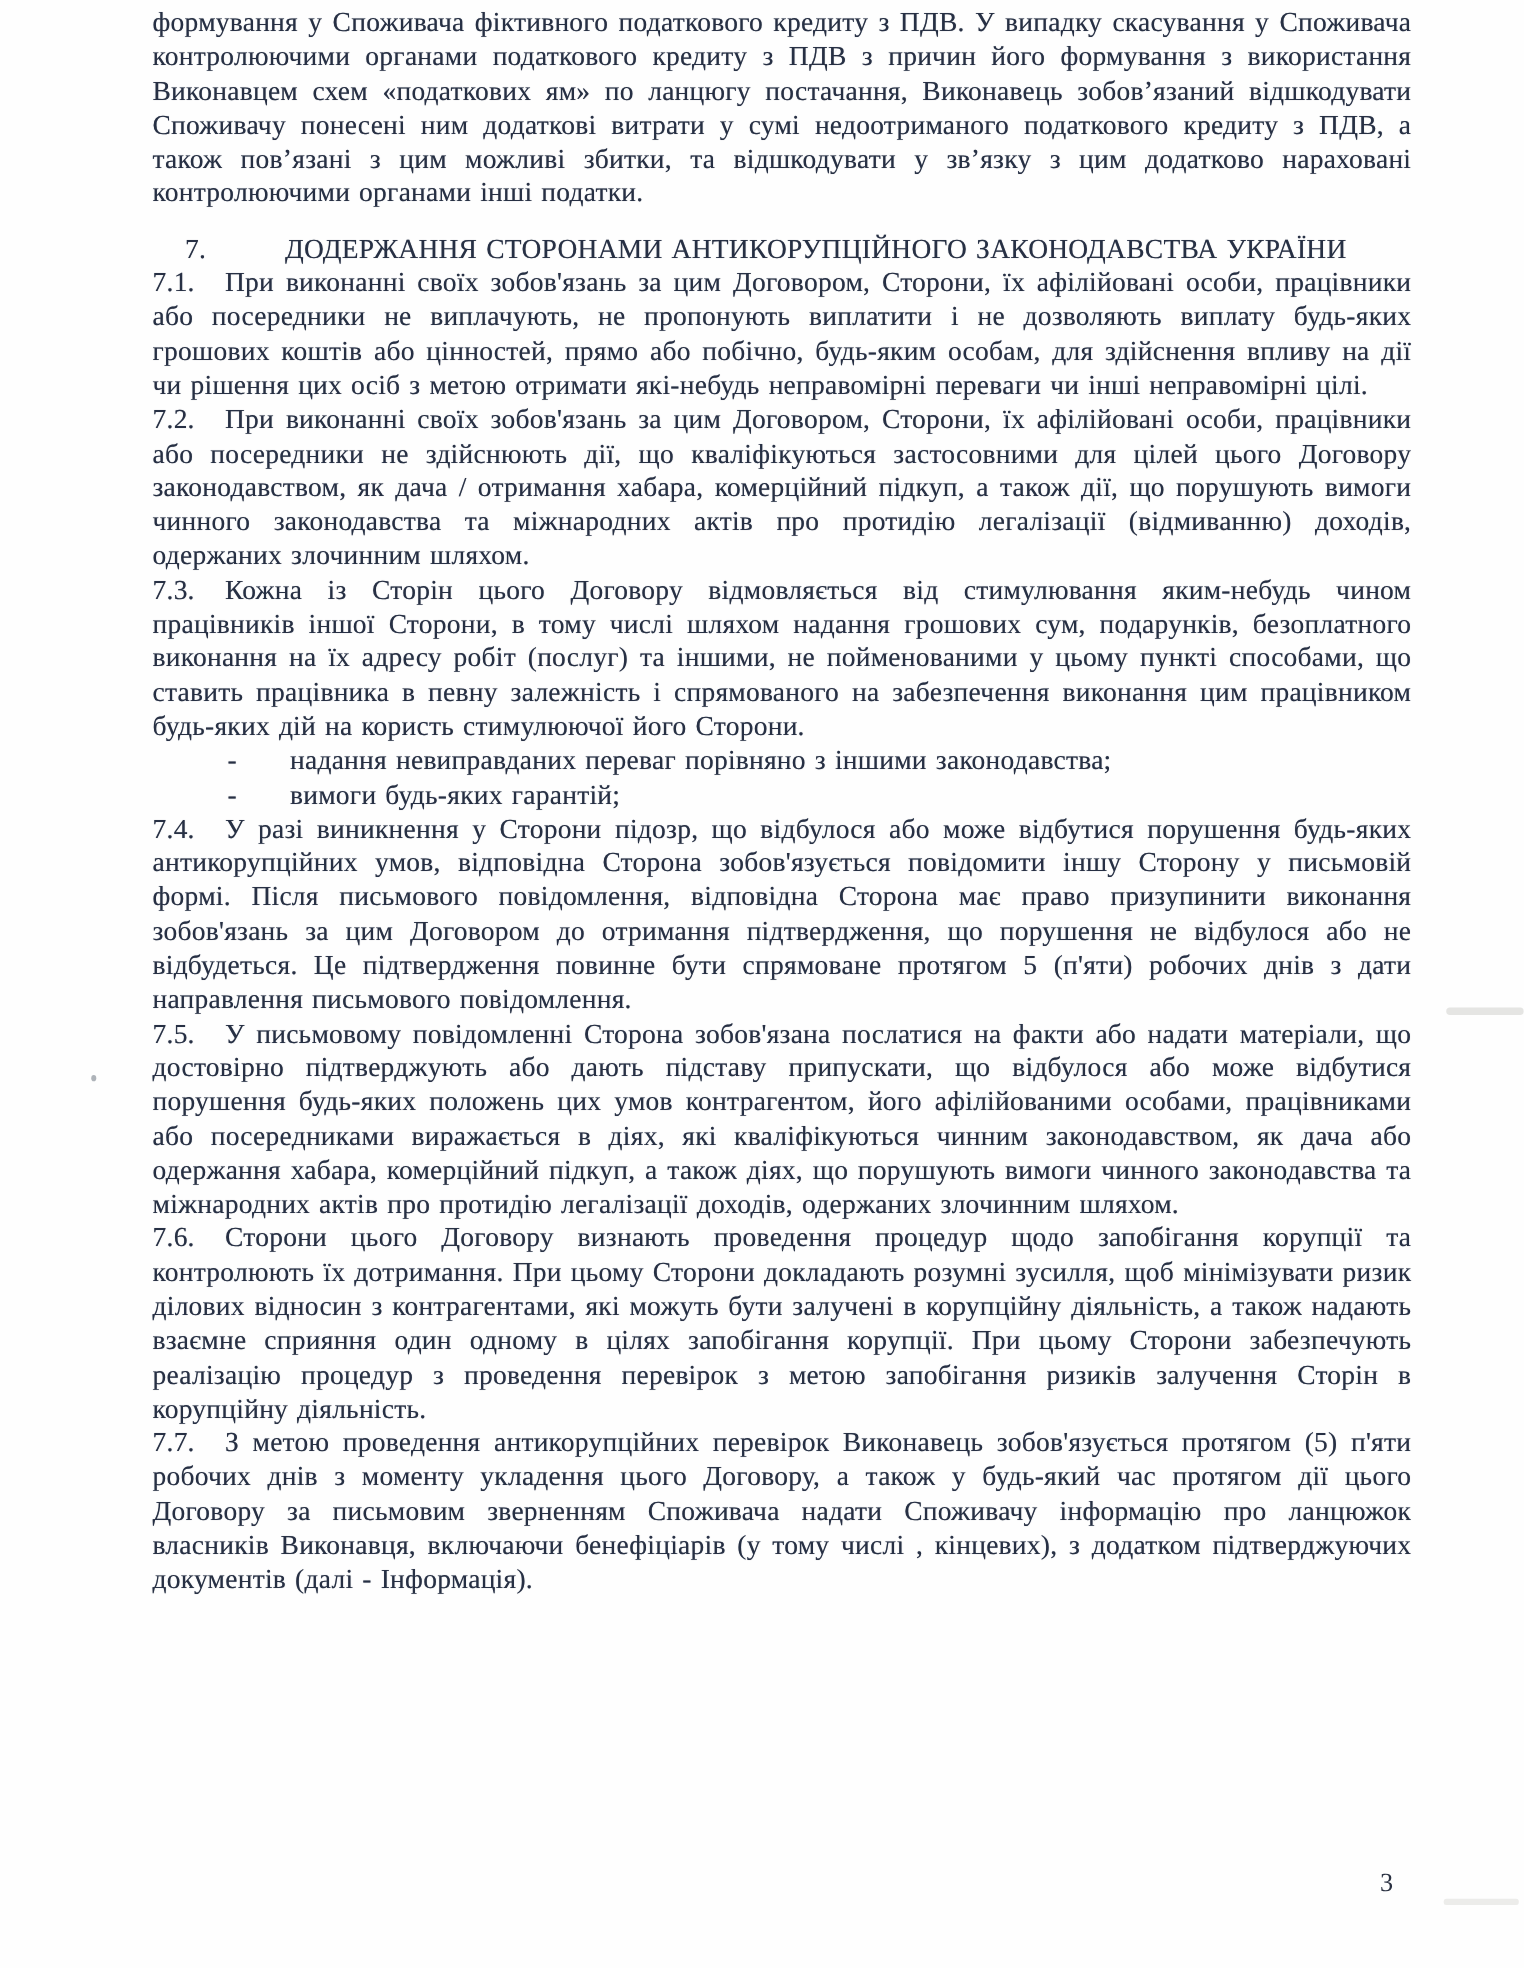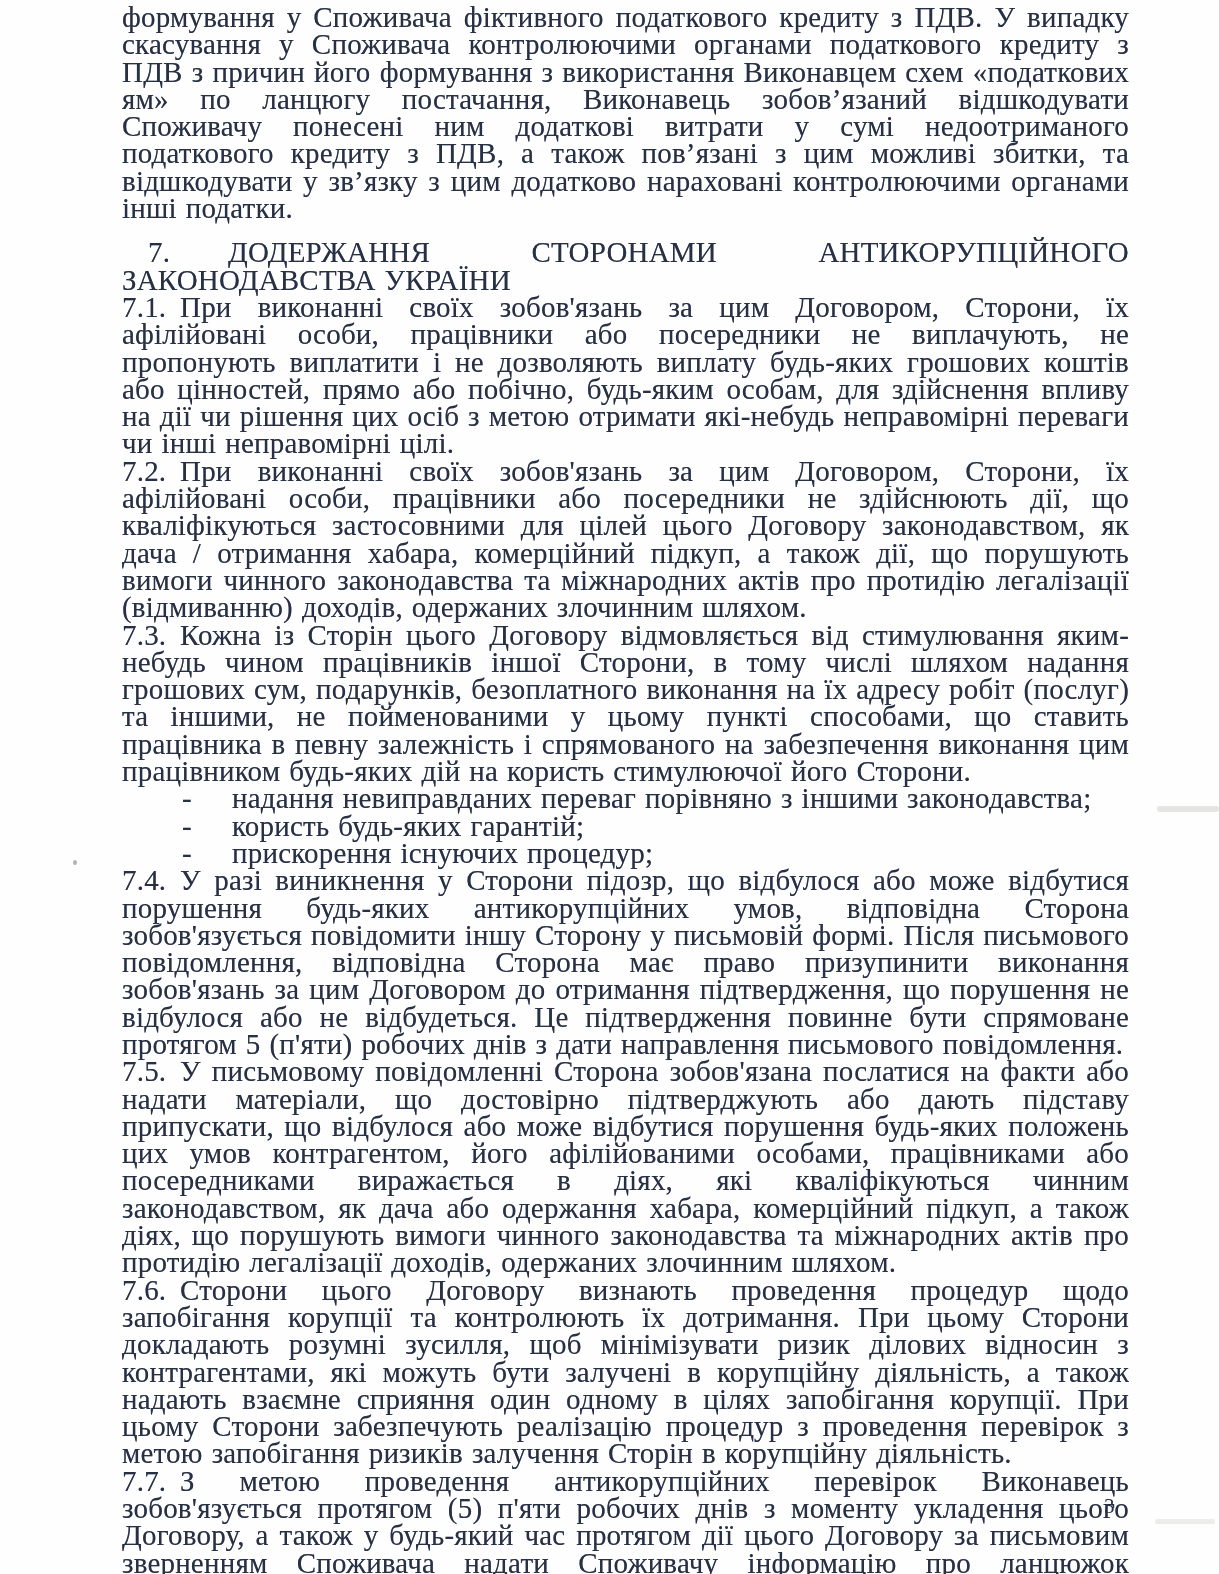"формування у Споживача фіктивного" .page-content p { font-size: 29px -> 22px }
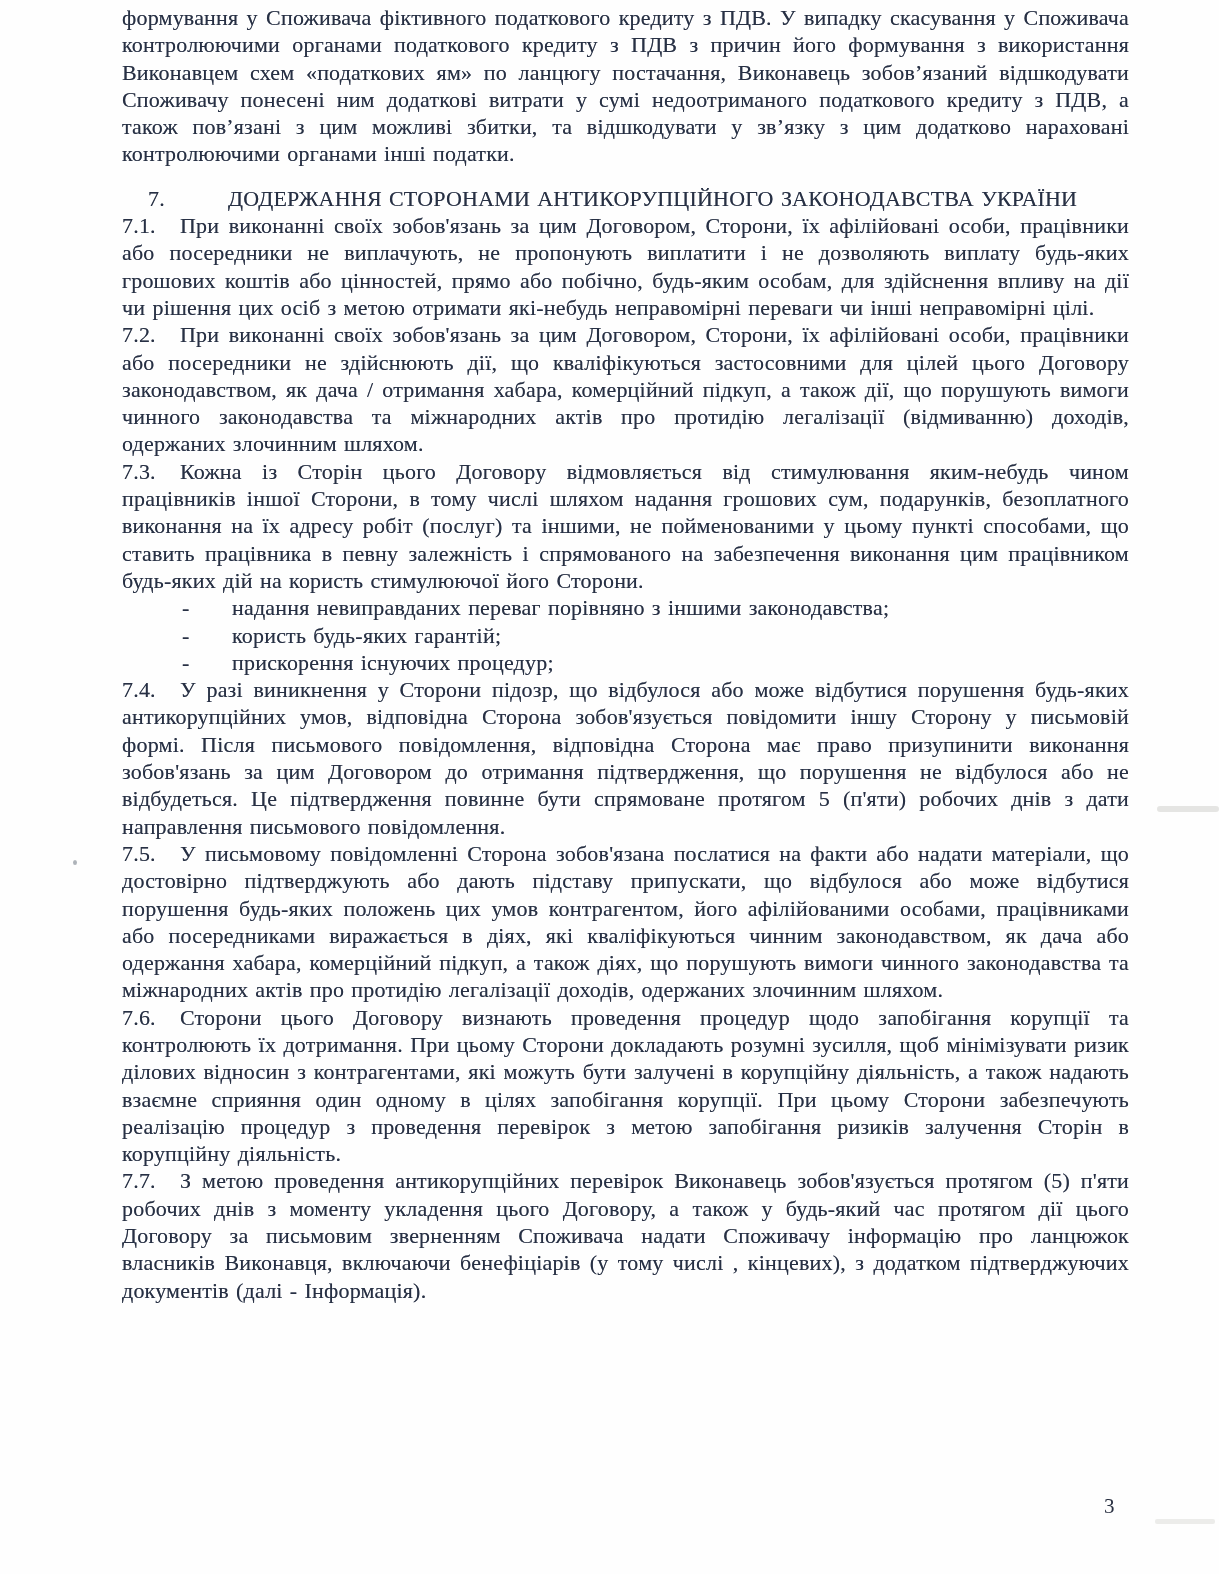"користь будь-яких гарантій;" span { text: користь -> вимоги }
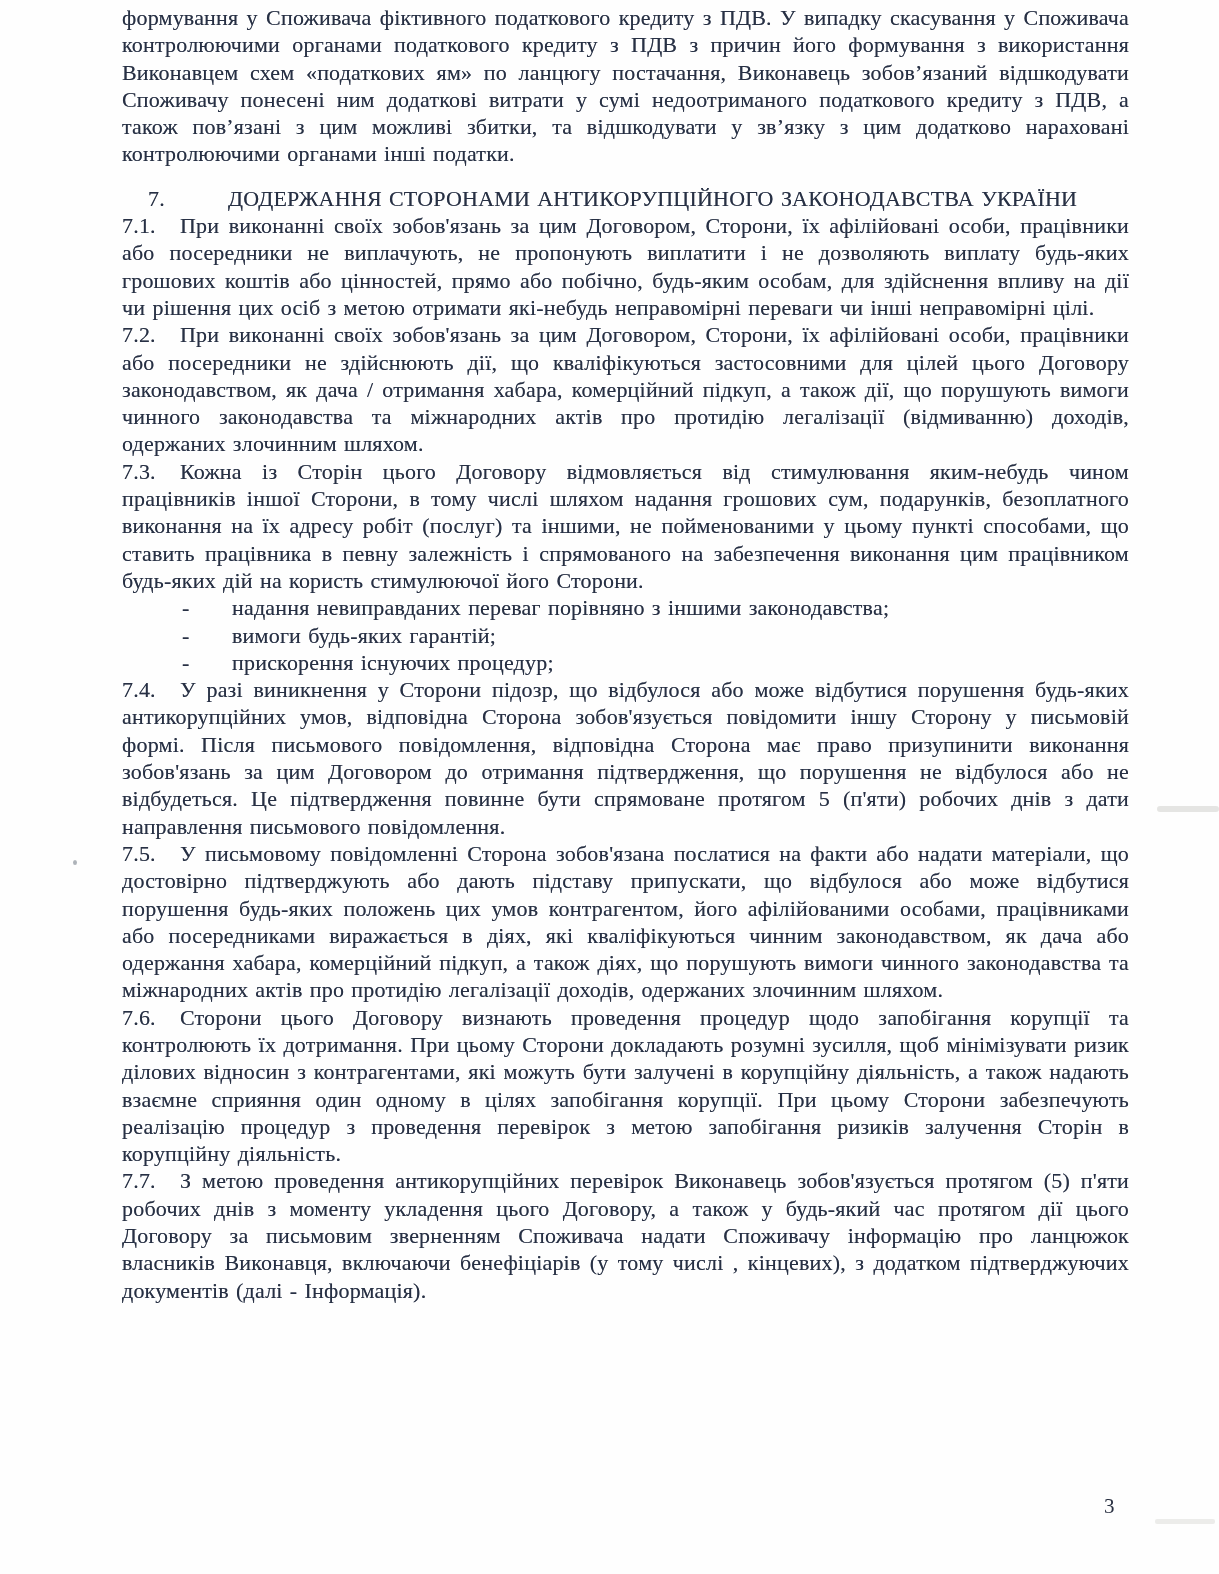"- прискорення існуючих процедур;" p.bullet { html: <p> <span>-</span><span>прискорення існуючих процедур;</span> </p> -> none }
